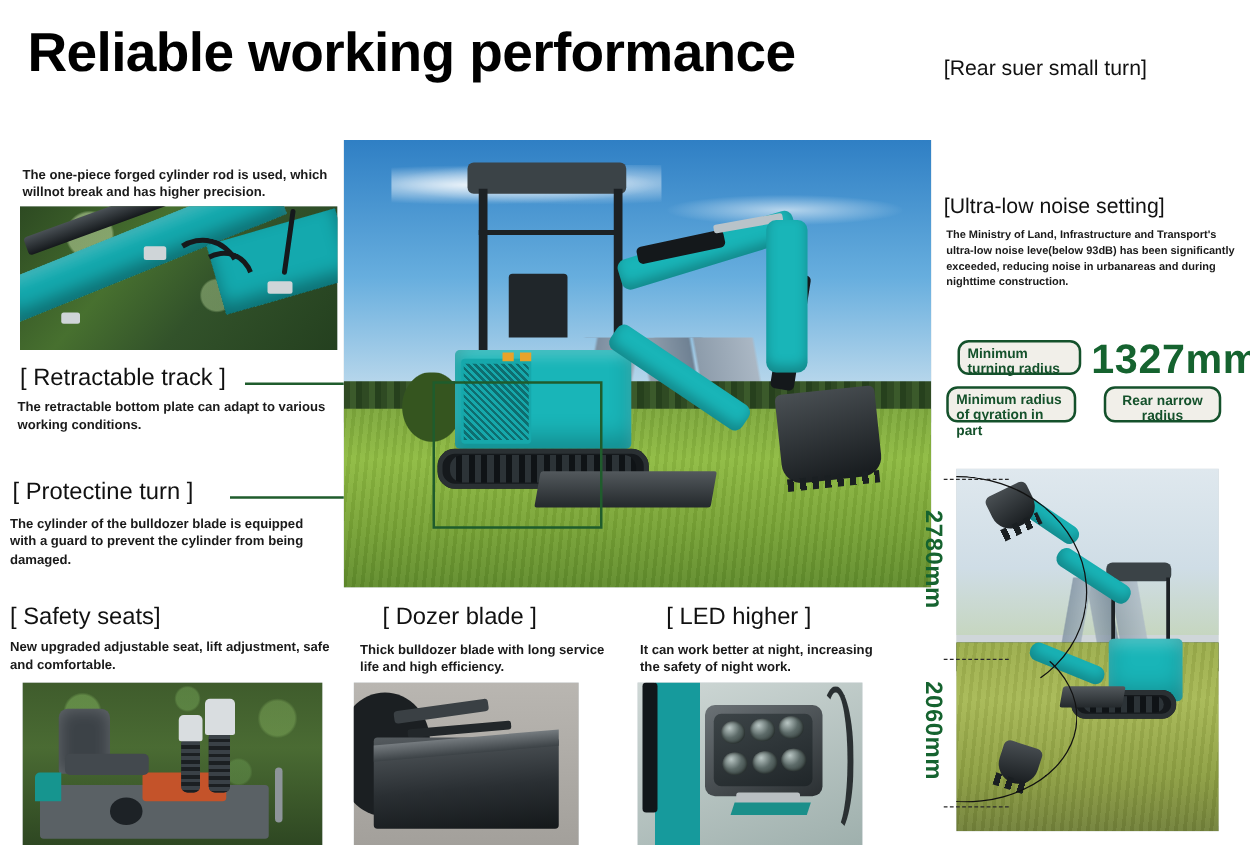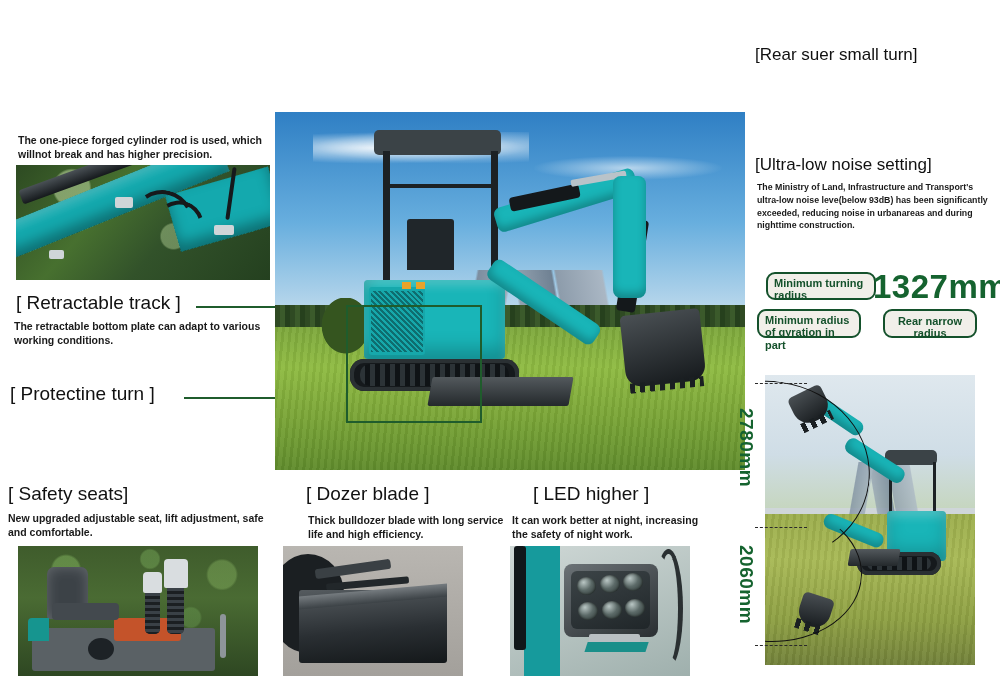"Reliable working performance" div.main-title { html: none -> <div>Reliable working performance</div> }
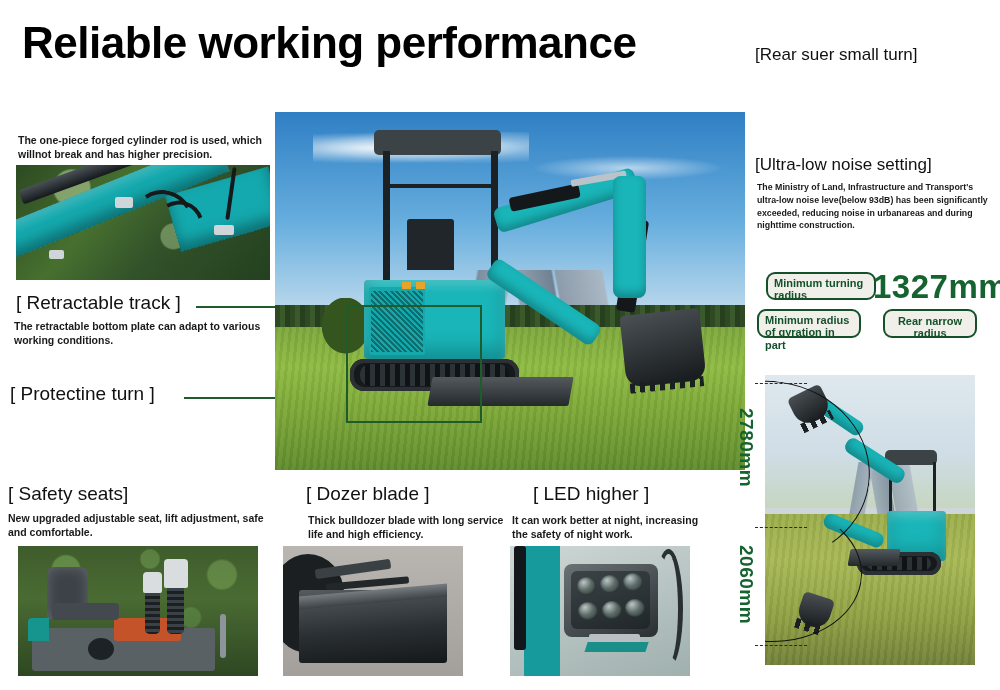"Minimum turning radius" div.badge { width: 110px -> 99px }
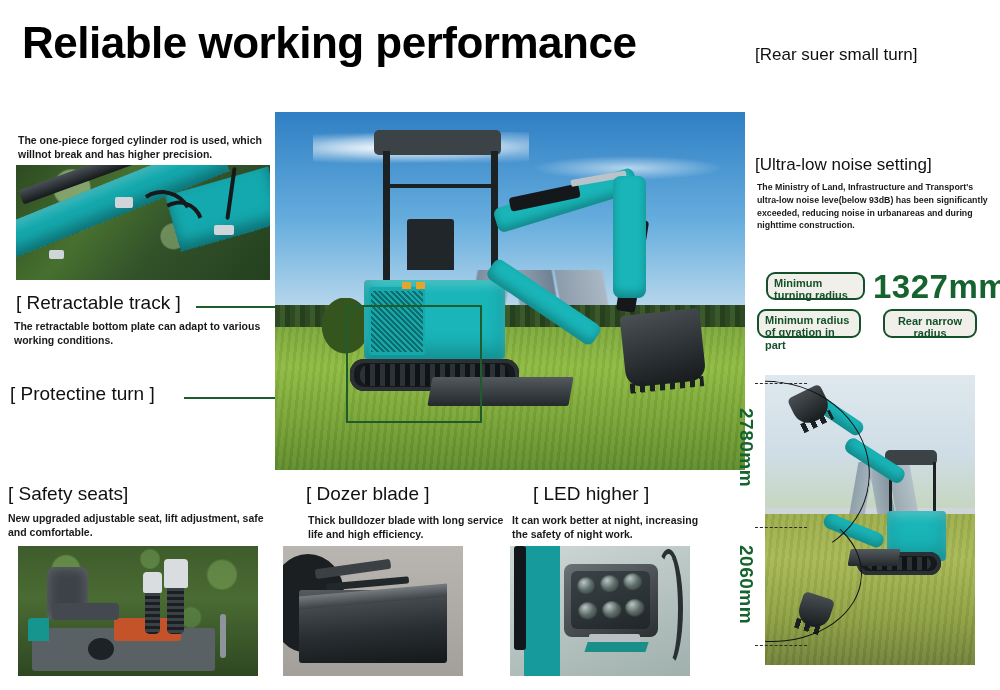"The cylinder of the bulldozer" div.sec-body { html: none -> <div>The cylinder of the bulldozer blade is equipped with a guard to prevent the cylinder from being damaged.</div> }
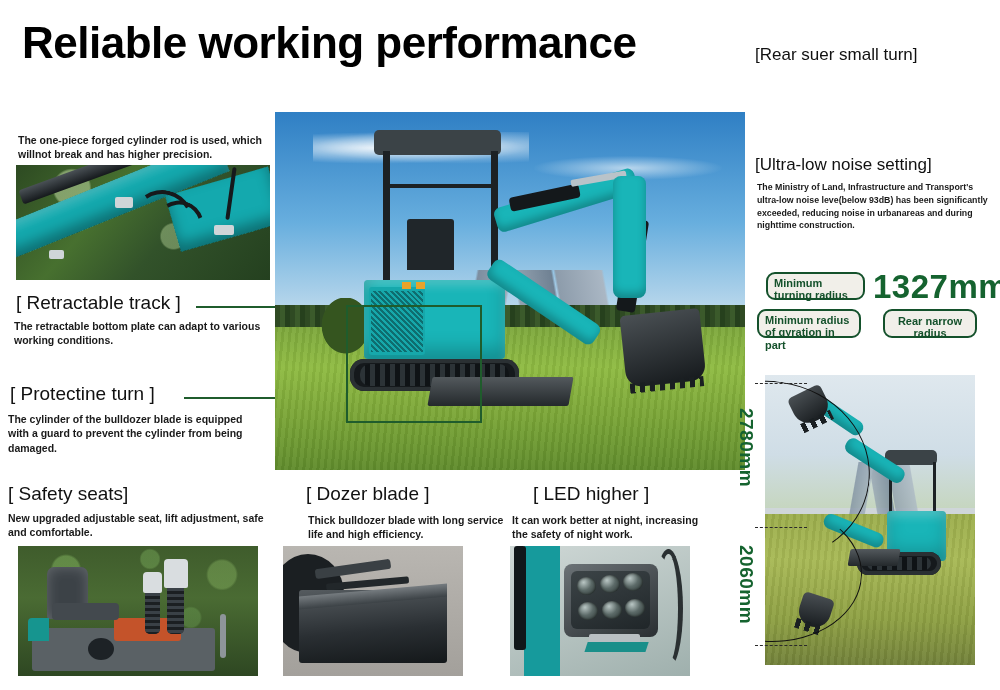"Thick bulldozer blade with long" div.sec-body { margin-left: 20px -> none }
